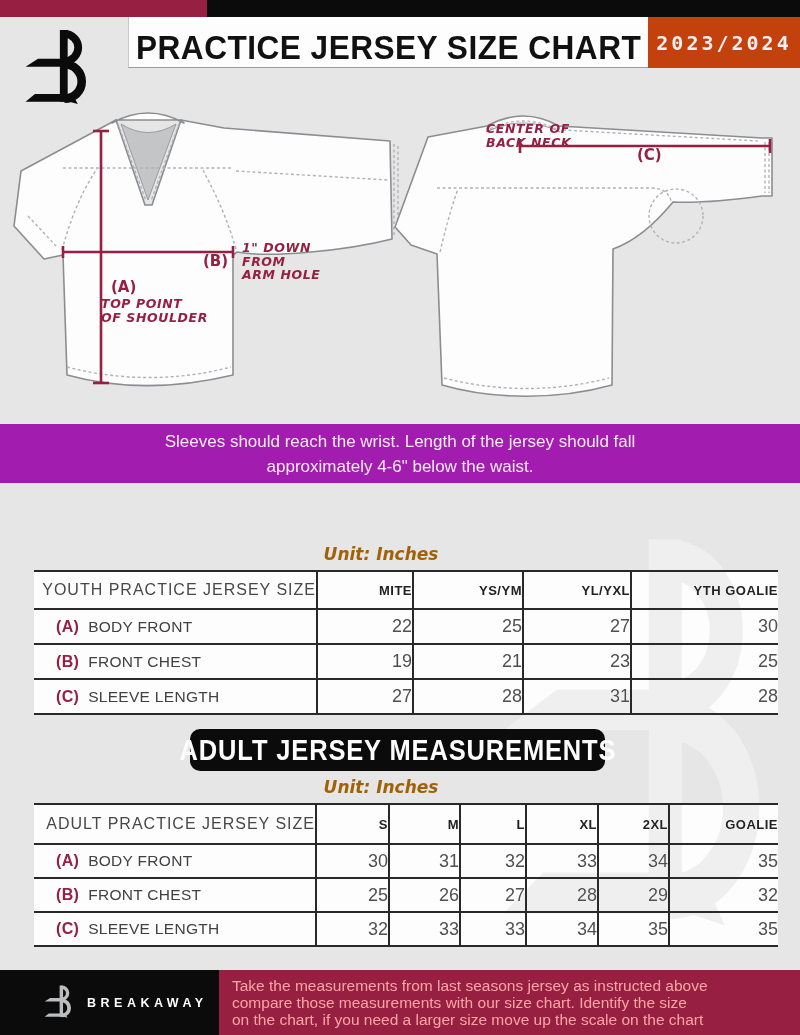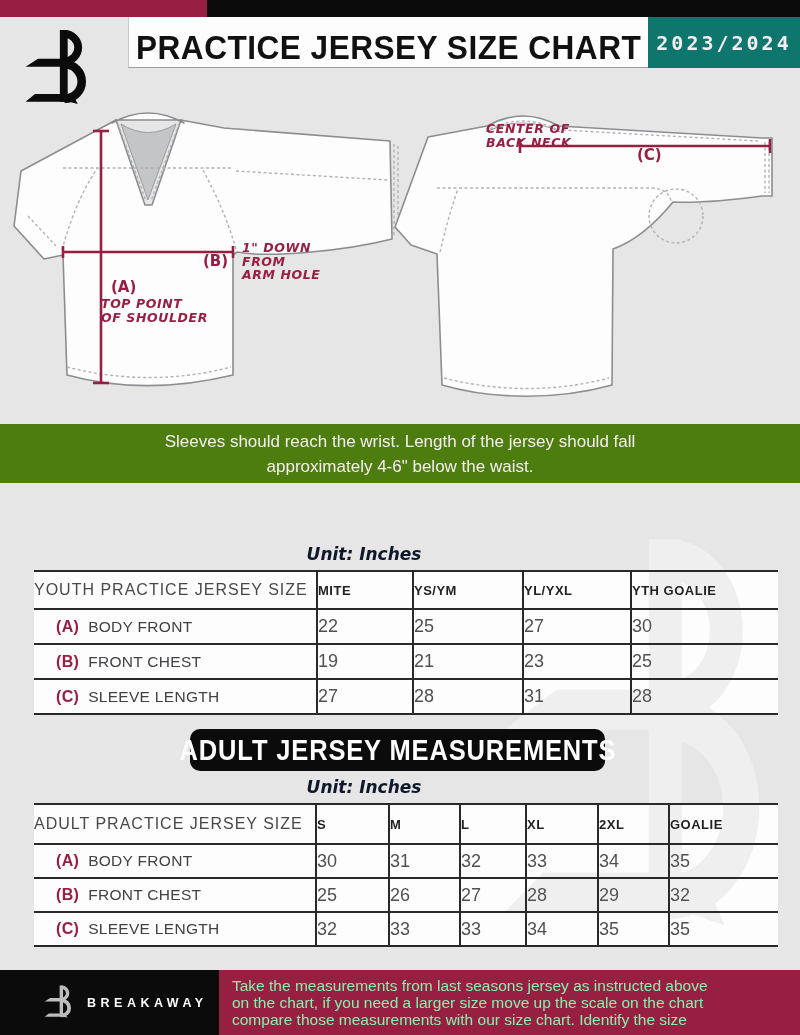"2023/2024" .season-box { background: #0f766e -> #c2410c }
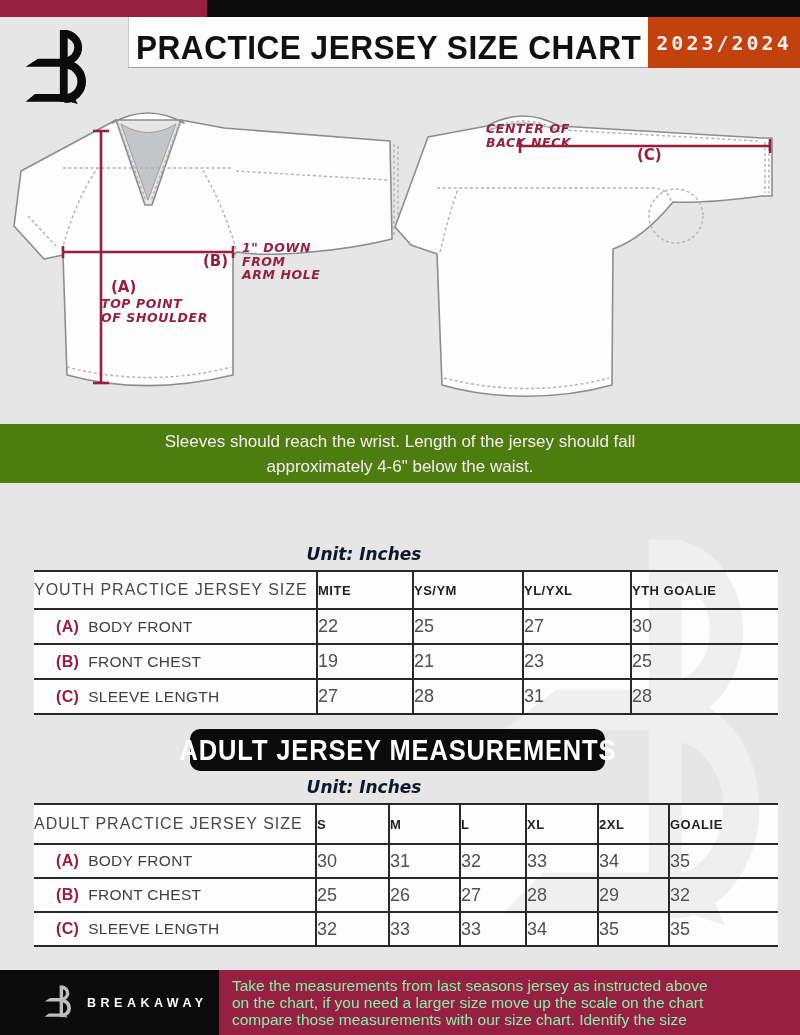"Sleeves should reach the wrist." .banner { background: #4d7c0f -> #a21caf }
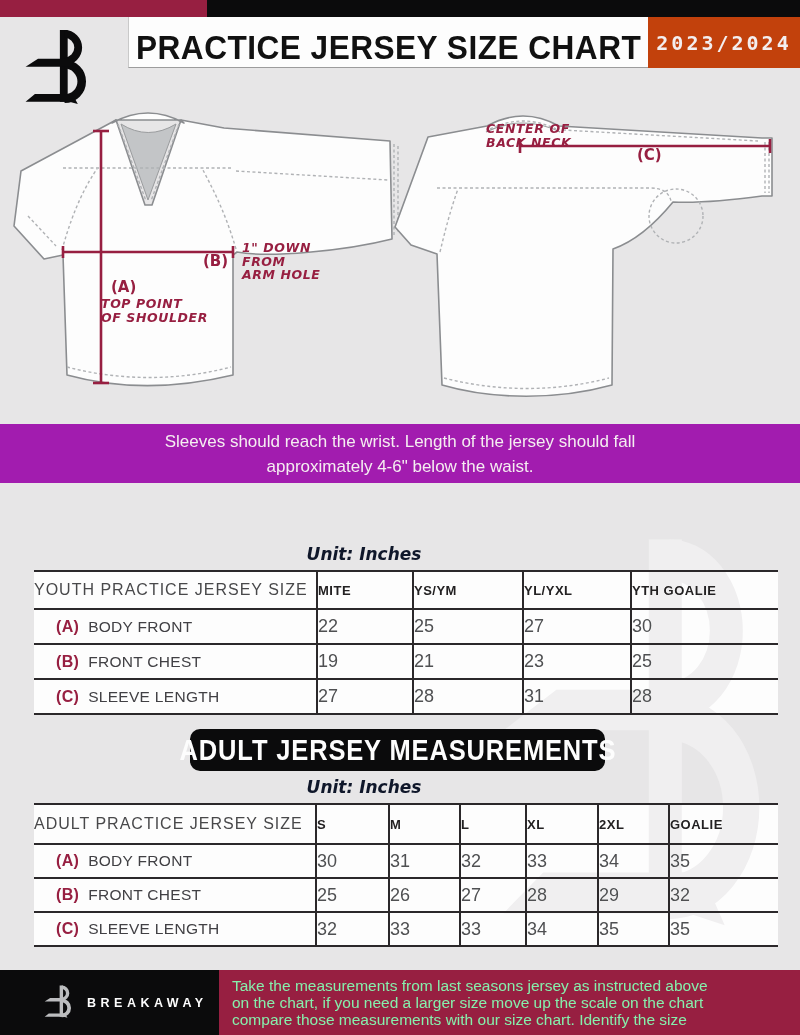"Unit: Inches" .unit { color: #0f172a -> #a16207; left: 0 -> 17px }
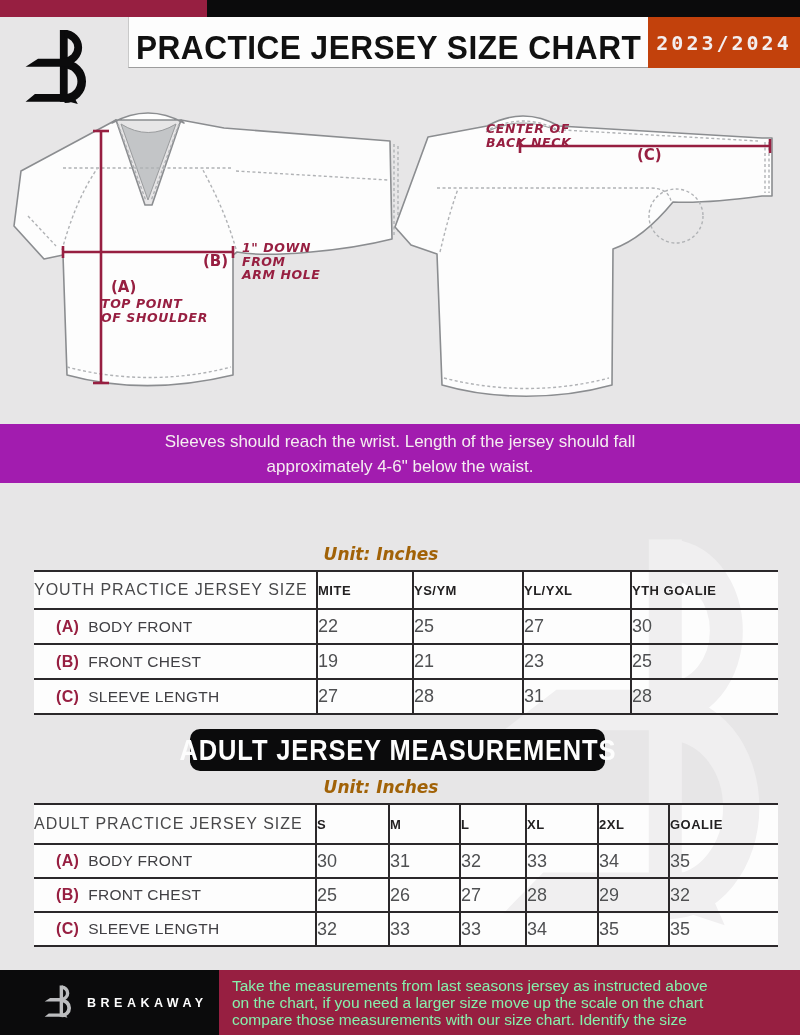"YOUTH PRACTICE JERSEY SIZE" .sizetable td { text-align: left -> right }
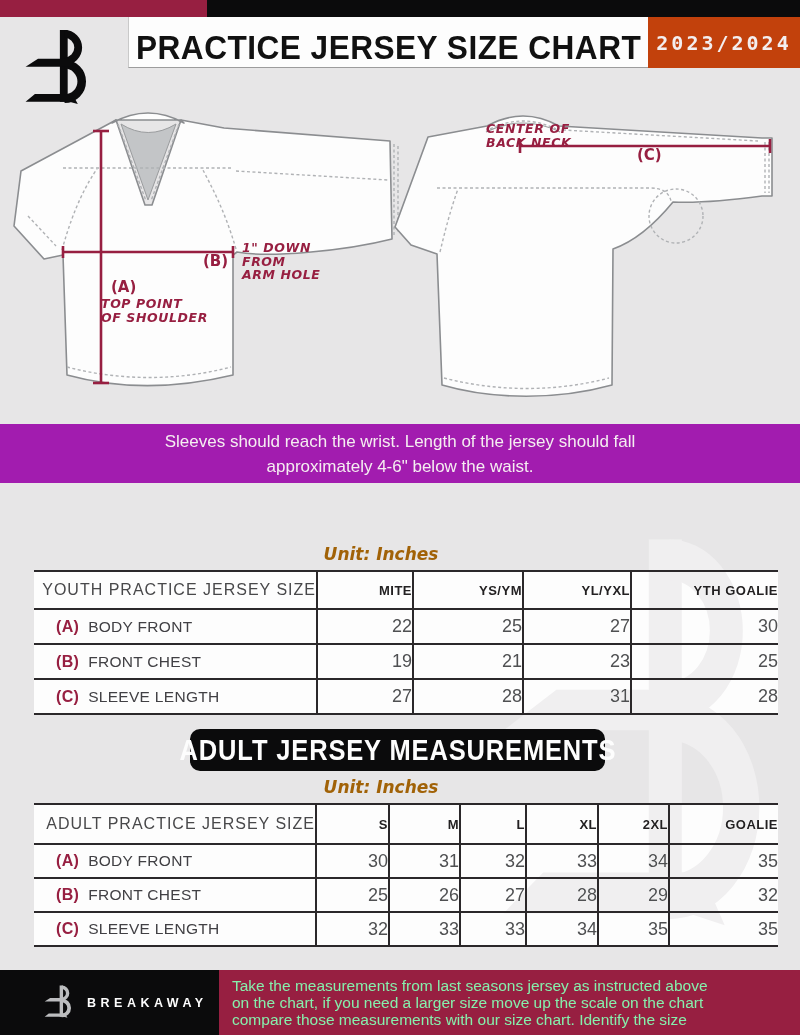"Take the measurements from last" .footer-maroon { color: #86efac -> #fca5a5 }
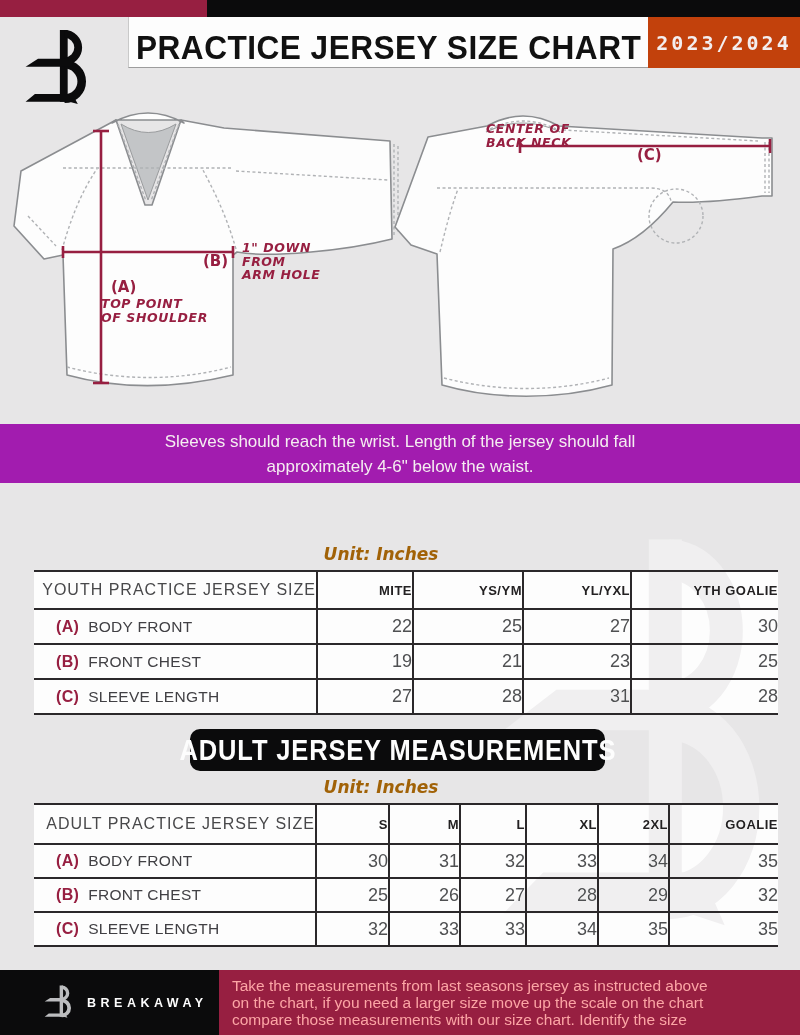"on the chart, if you" div { order: before "compare those measurements with our" -> after "compare those measurements with our" }
